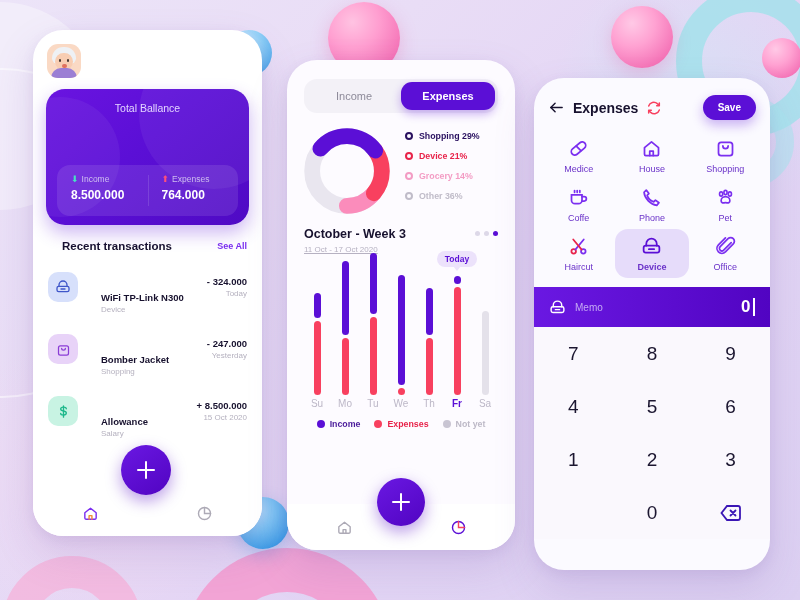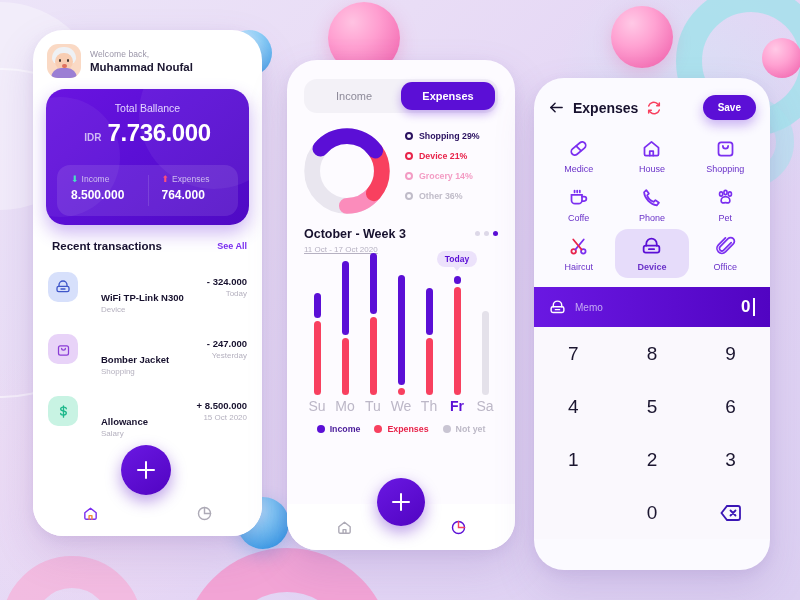"Welcome back," div { html: <div> <div>Welcome back,</div> <div>Muhammad Noufal</div> </div> -> none }
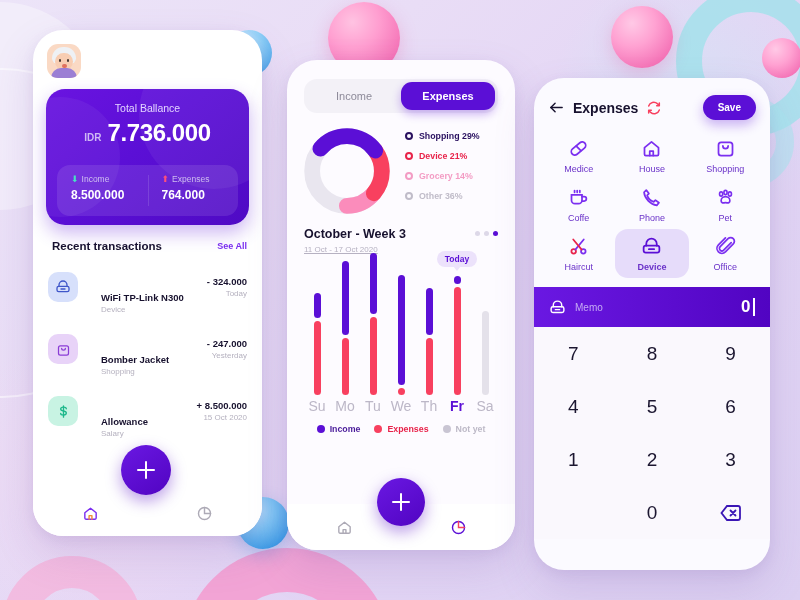"IDR" div.bal-row { html: <div> <span>IDR</span> <span>7.736.000</span> </div> -> none }
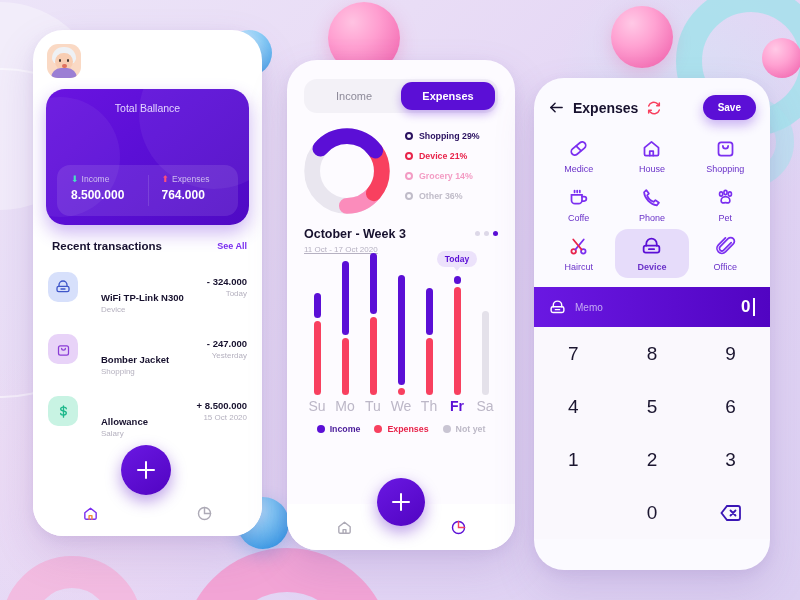"Recent transactions" .rt-head { padding: 15px 15px 0 19px -> 15px 15px 0 29px }
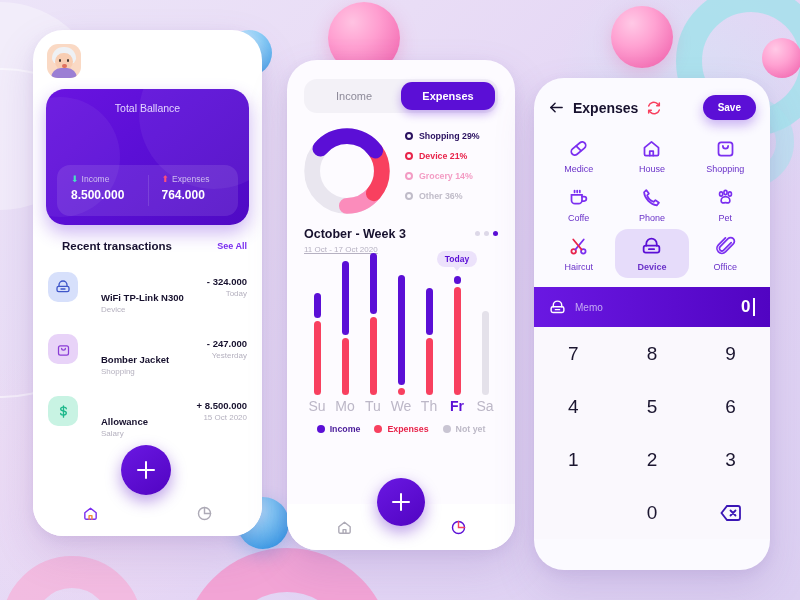"Su" .day { font-size: 14px -> 10px }
